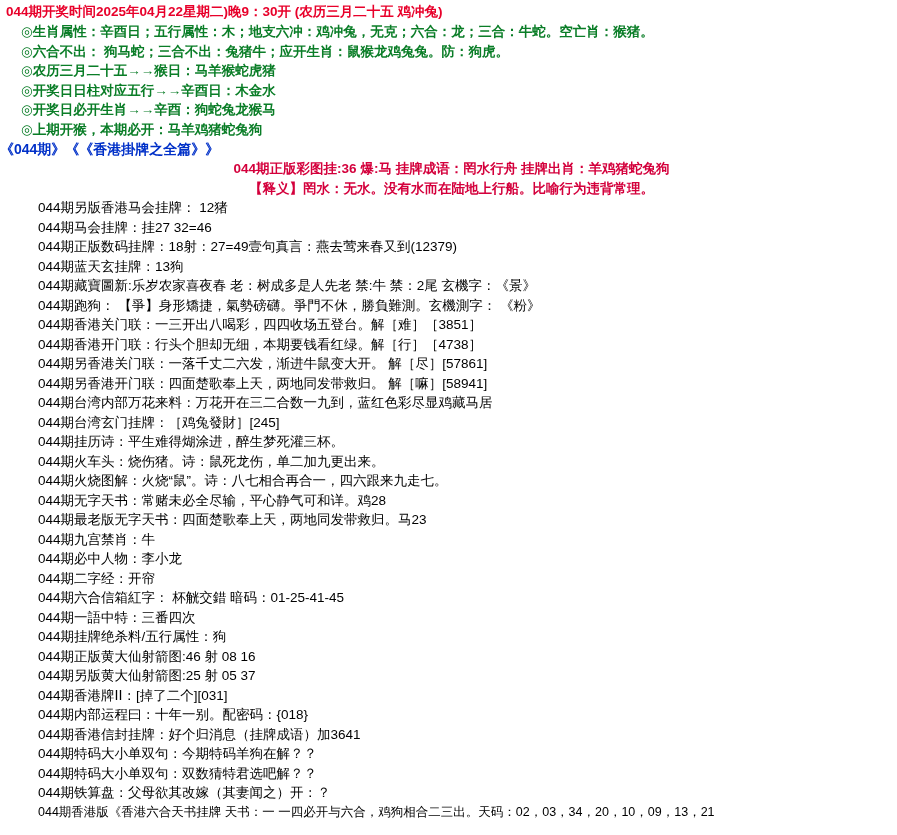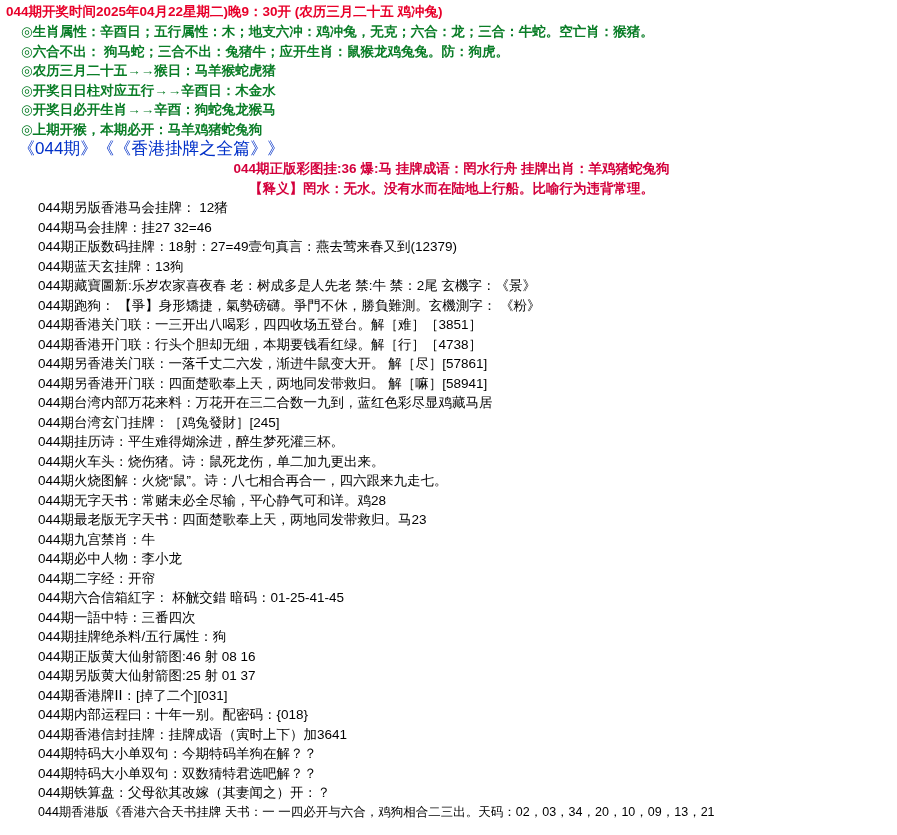"《044期》《《香港掛牌之全篇》》" .blue-head { font-size: 17px -> 14px; font-weight: normal -> bold; padding-left: 18px -> 0 }
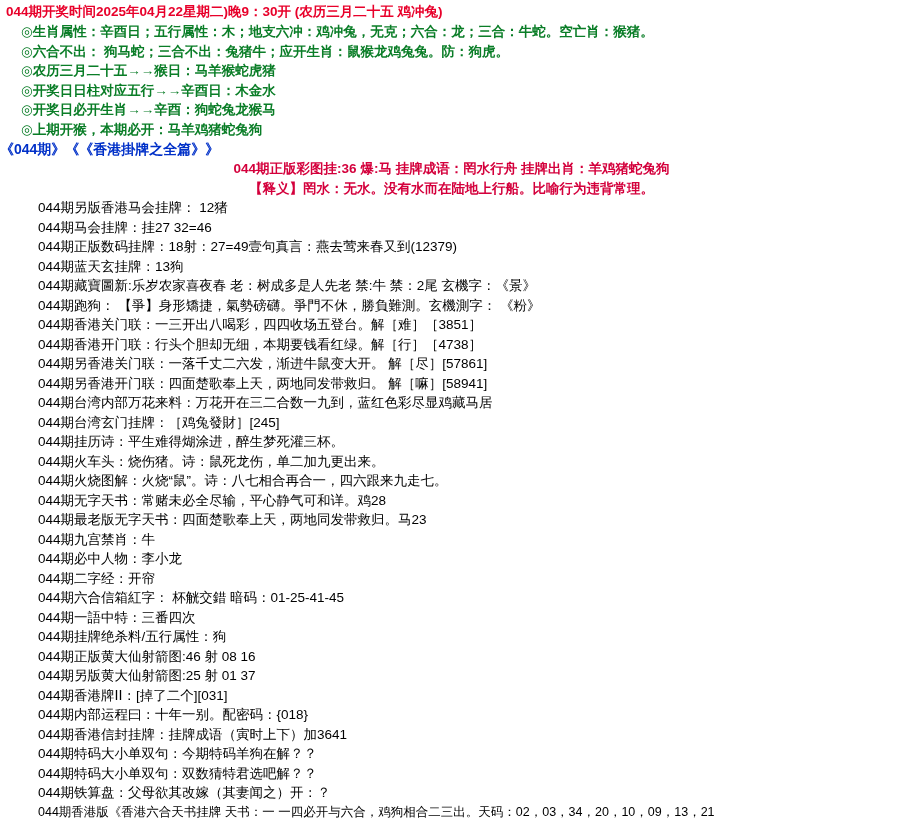"044期另版黄大仙射箭图:25 射 01 37" div.black-line { text: 01 -> 05 }
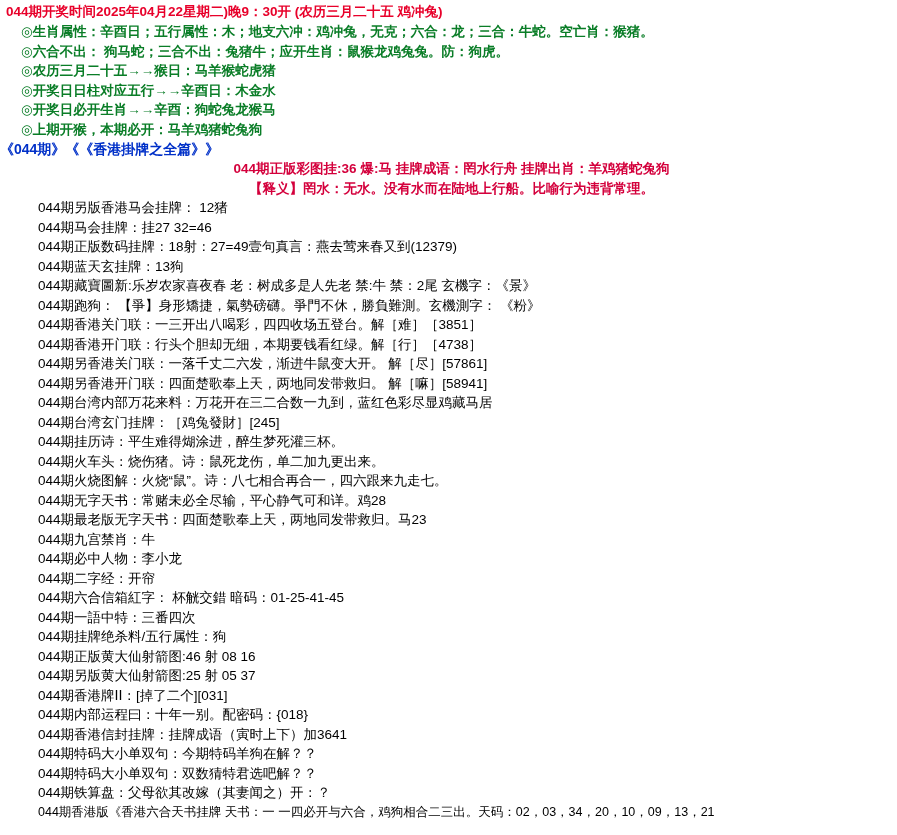"044期香港信封挂牌：挂牌成语（寅时上下）加3641" div.black-line { text: 挂牌成语（寅时上下 -> 好个归消息（挂牌成语 }
